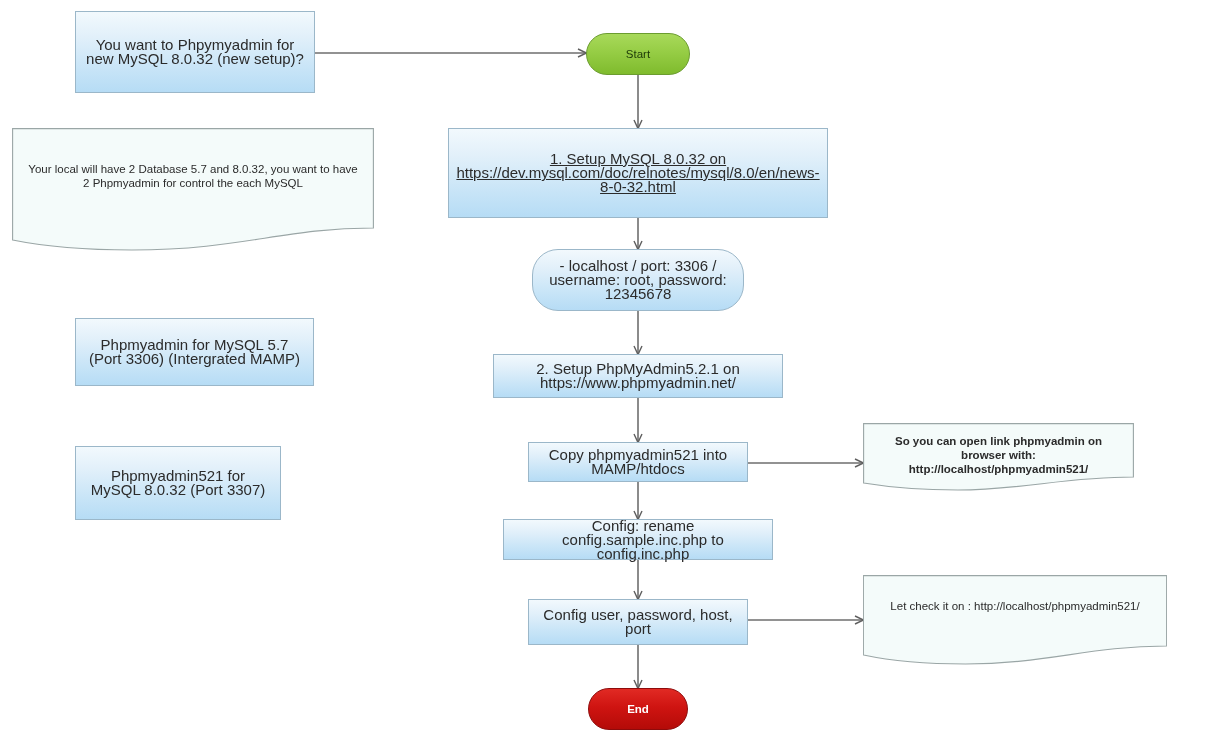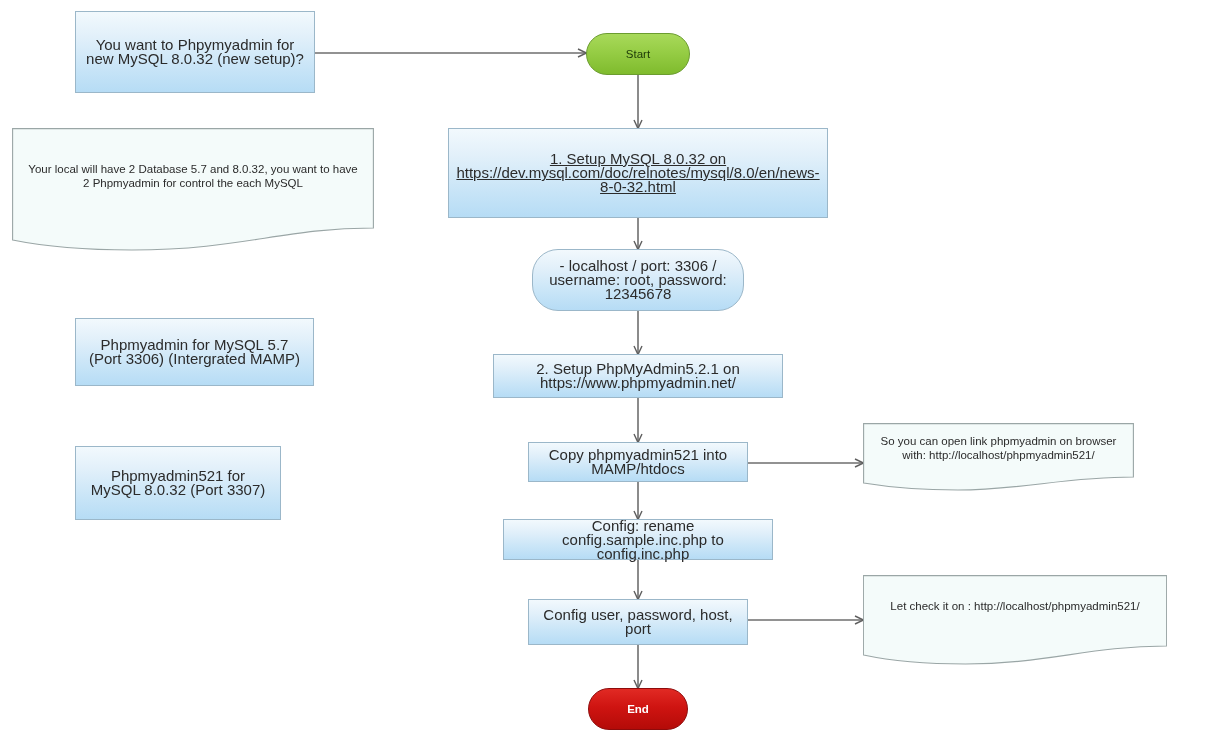"So you can open link" div.doc { font-weight: none -> bold }
